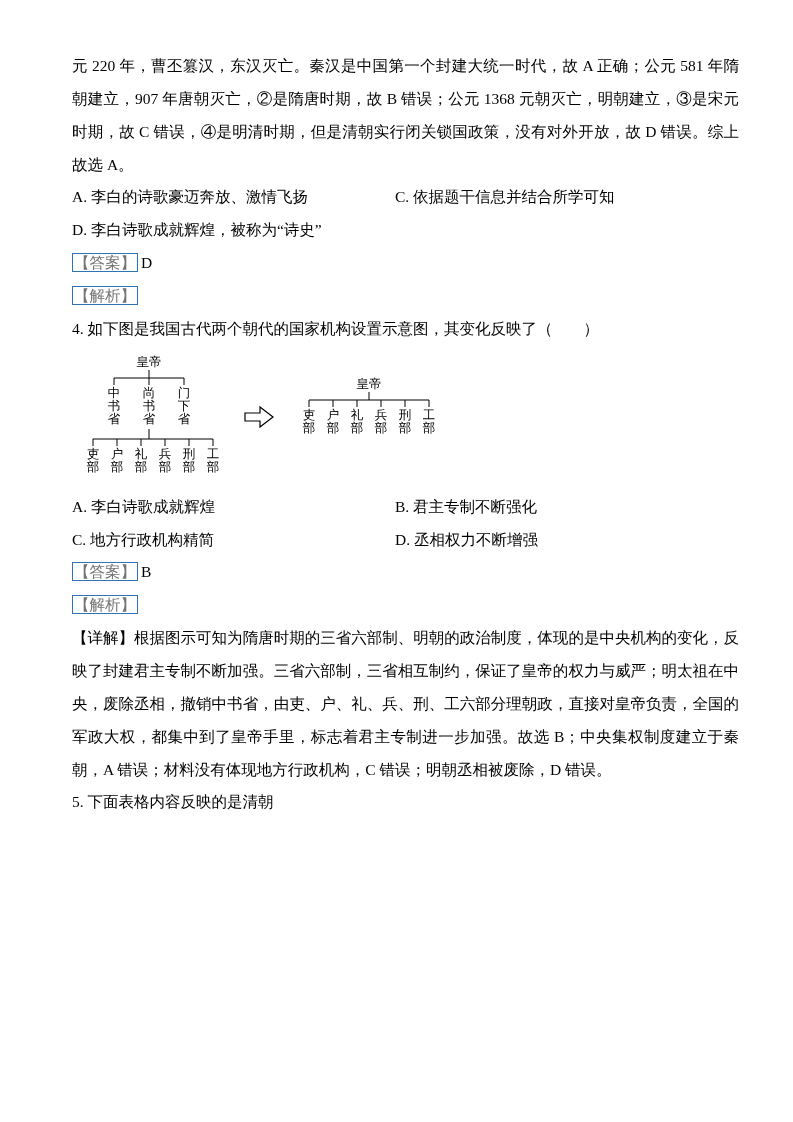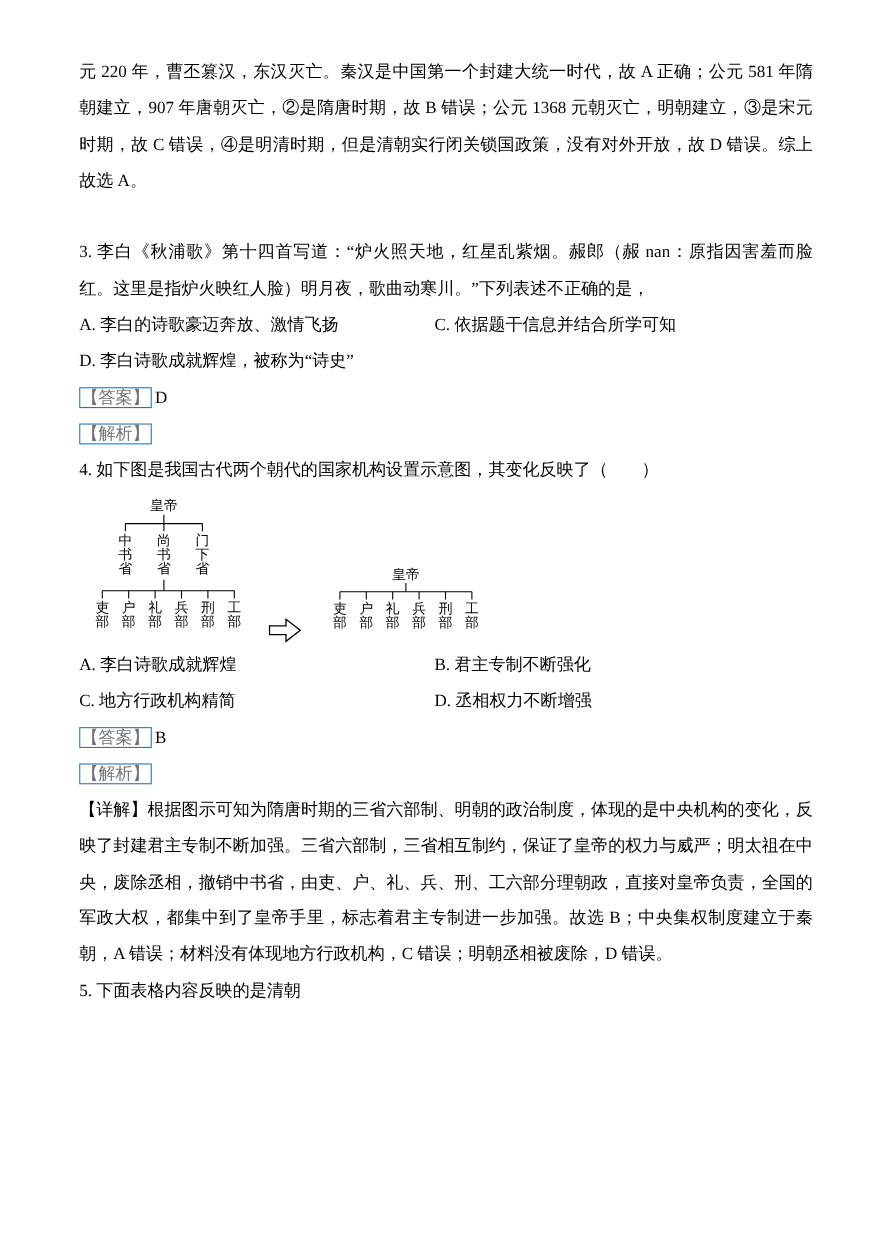"3. 李白《秋浦歌》第十四首写道：“炉火照天地，红星乱紫烟。赧郎（赧" p.para { html: <p>3. 李白《秋浦歌》第十四首写道：“炉火照天地，红星乱紫烟。赧郎（赧 nan：原指因害羞而脸红。这里是指炉火映红人脸）明月夜，歌曲动寒川。”下列表述不正确的是，</p> -> none }
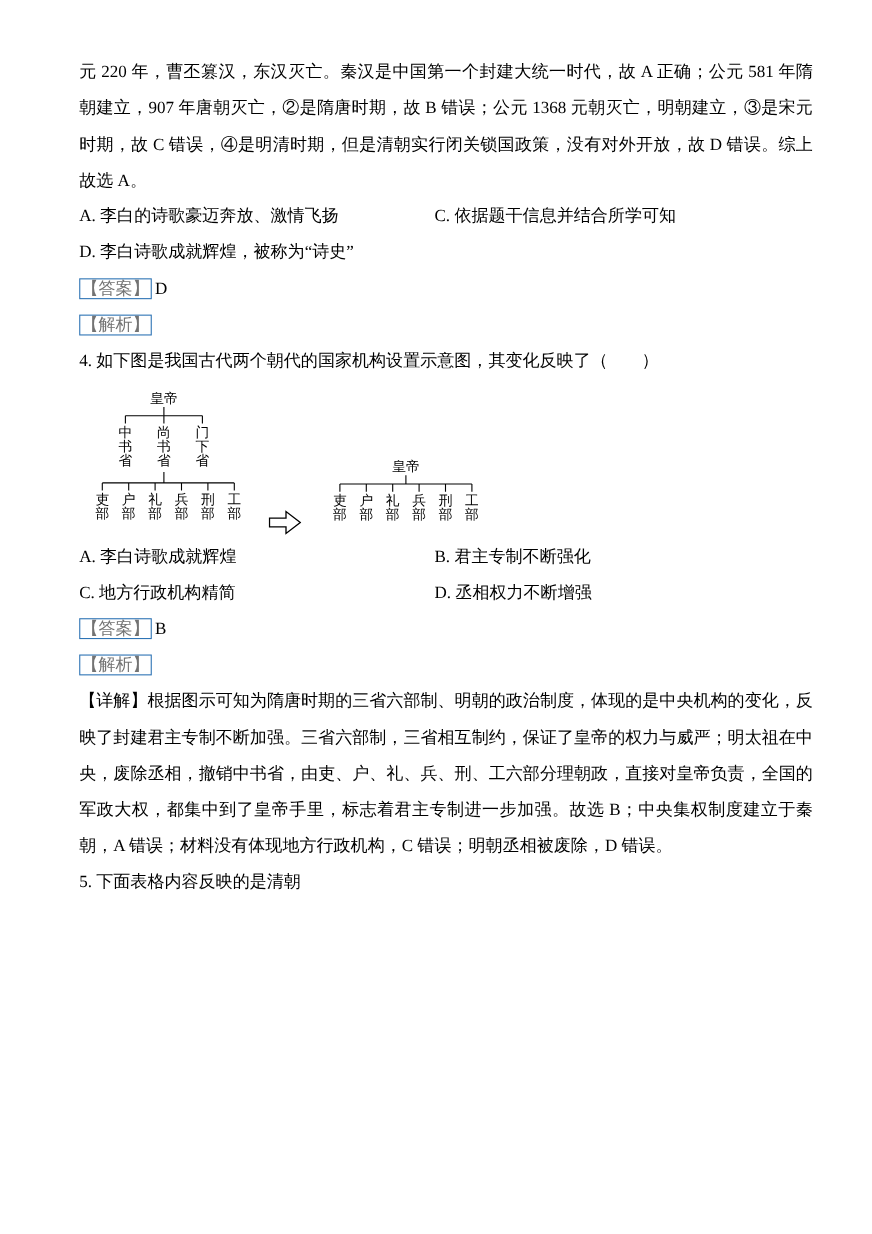"皇帝" .diagram { align-items: flex-end -> flex-start }
